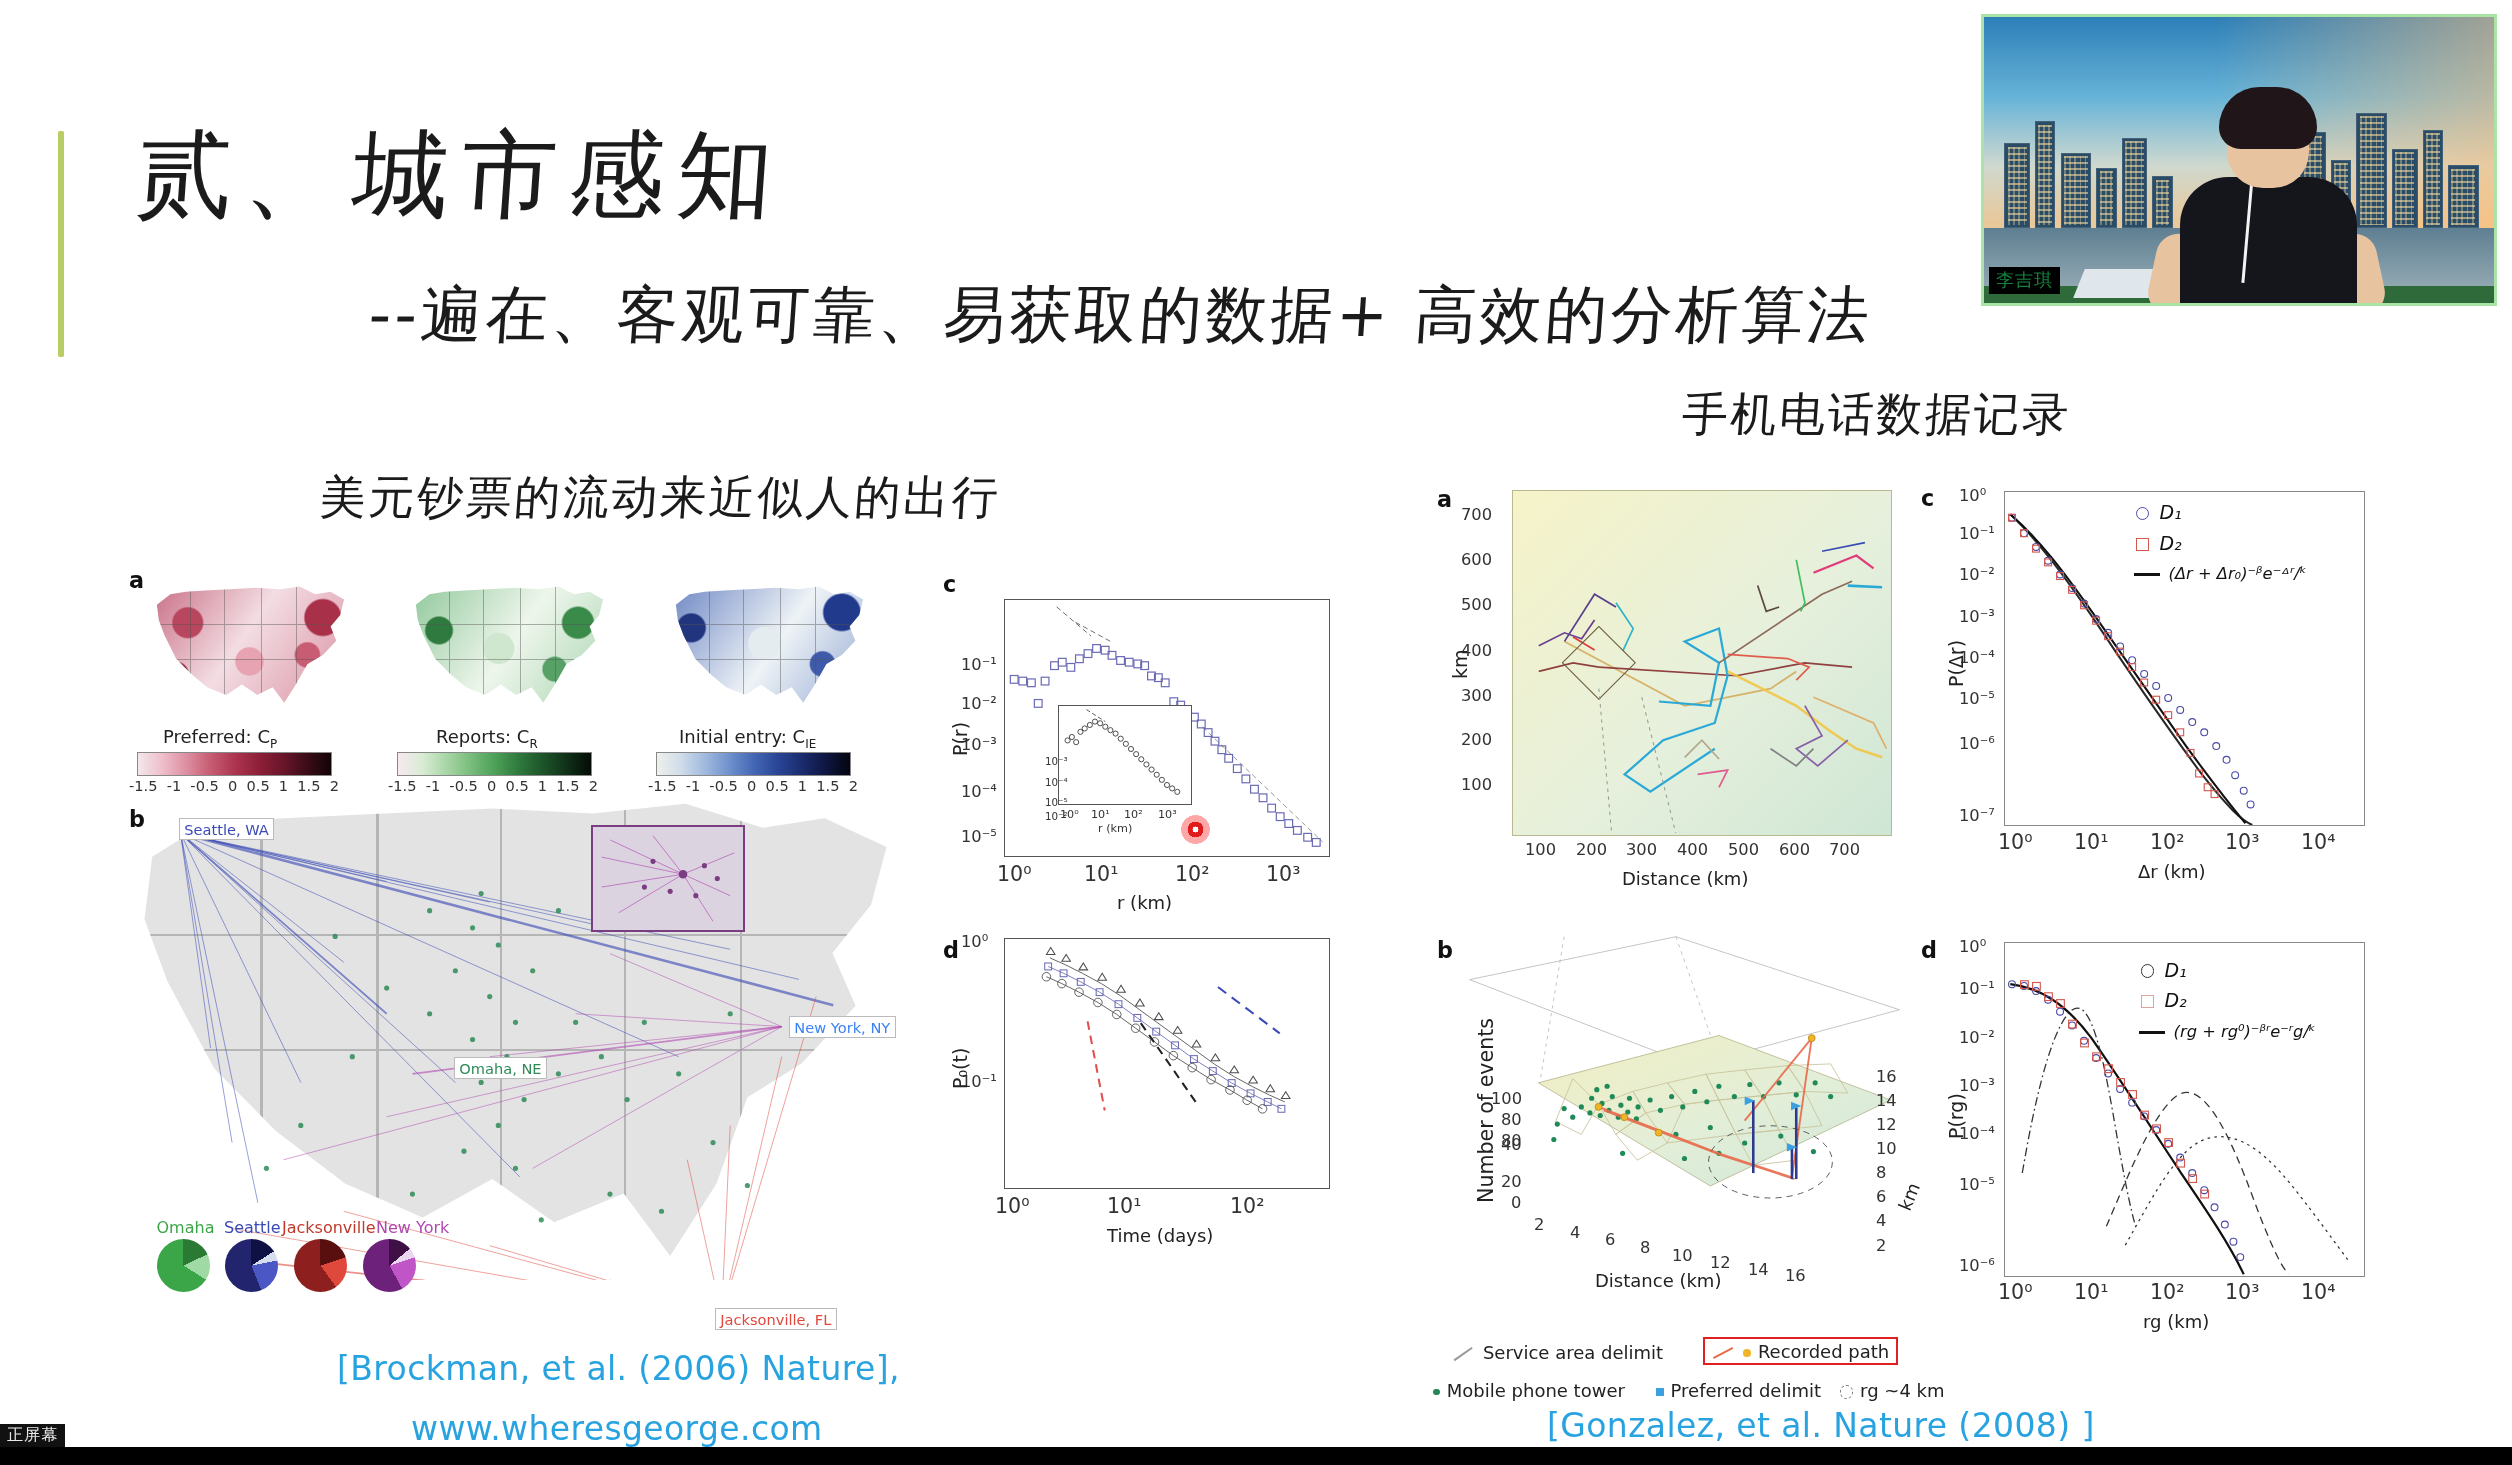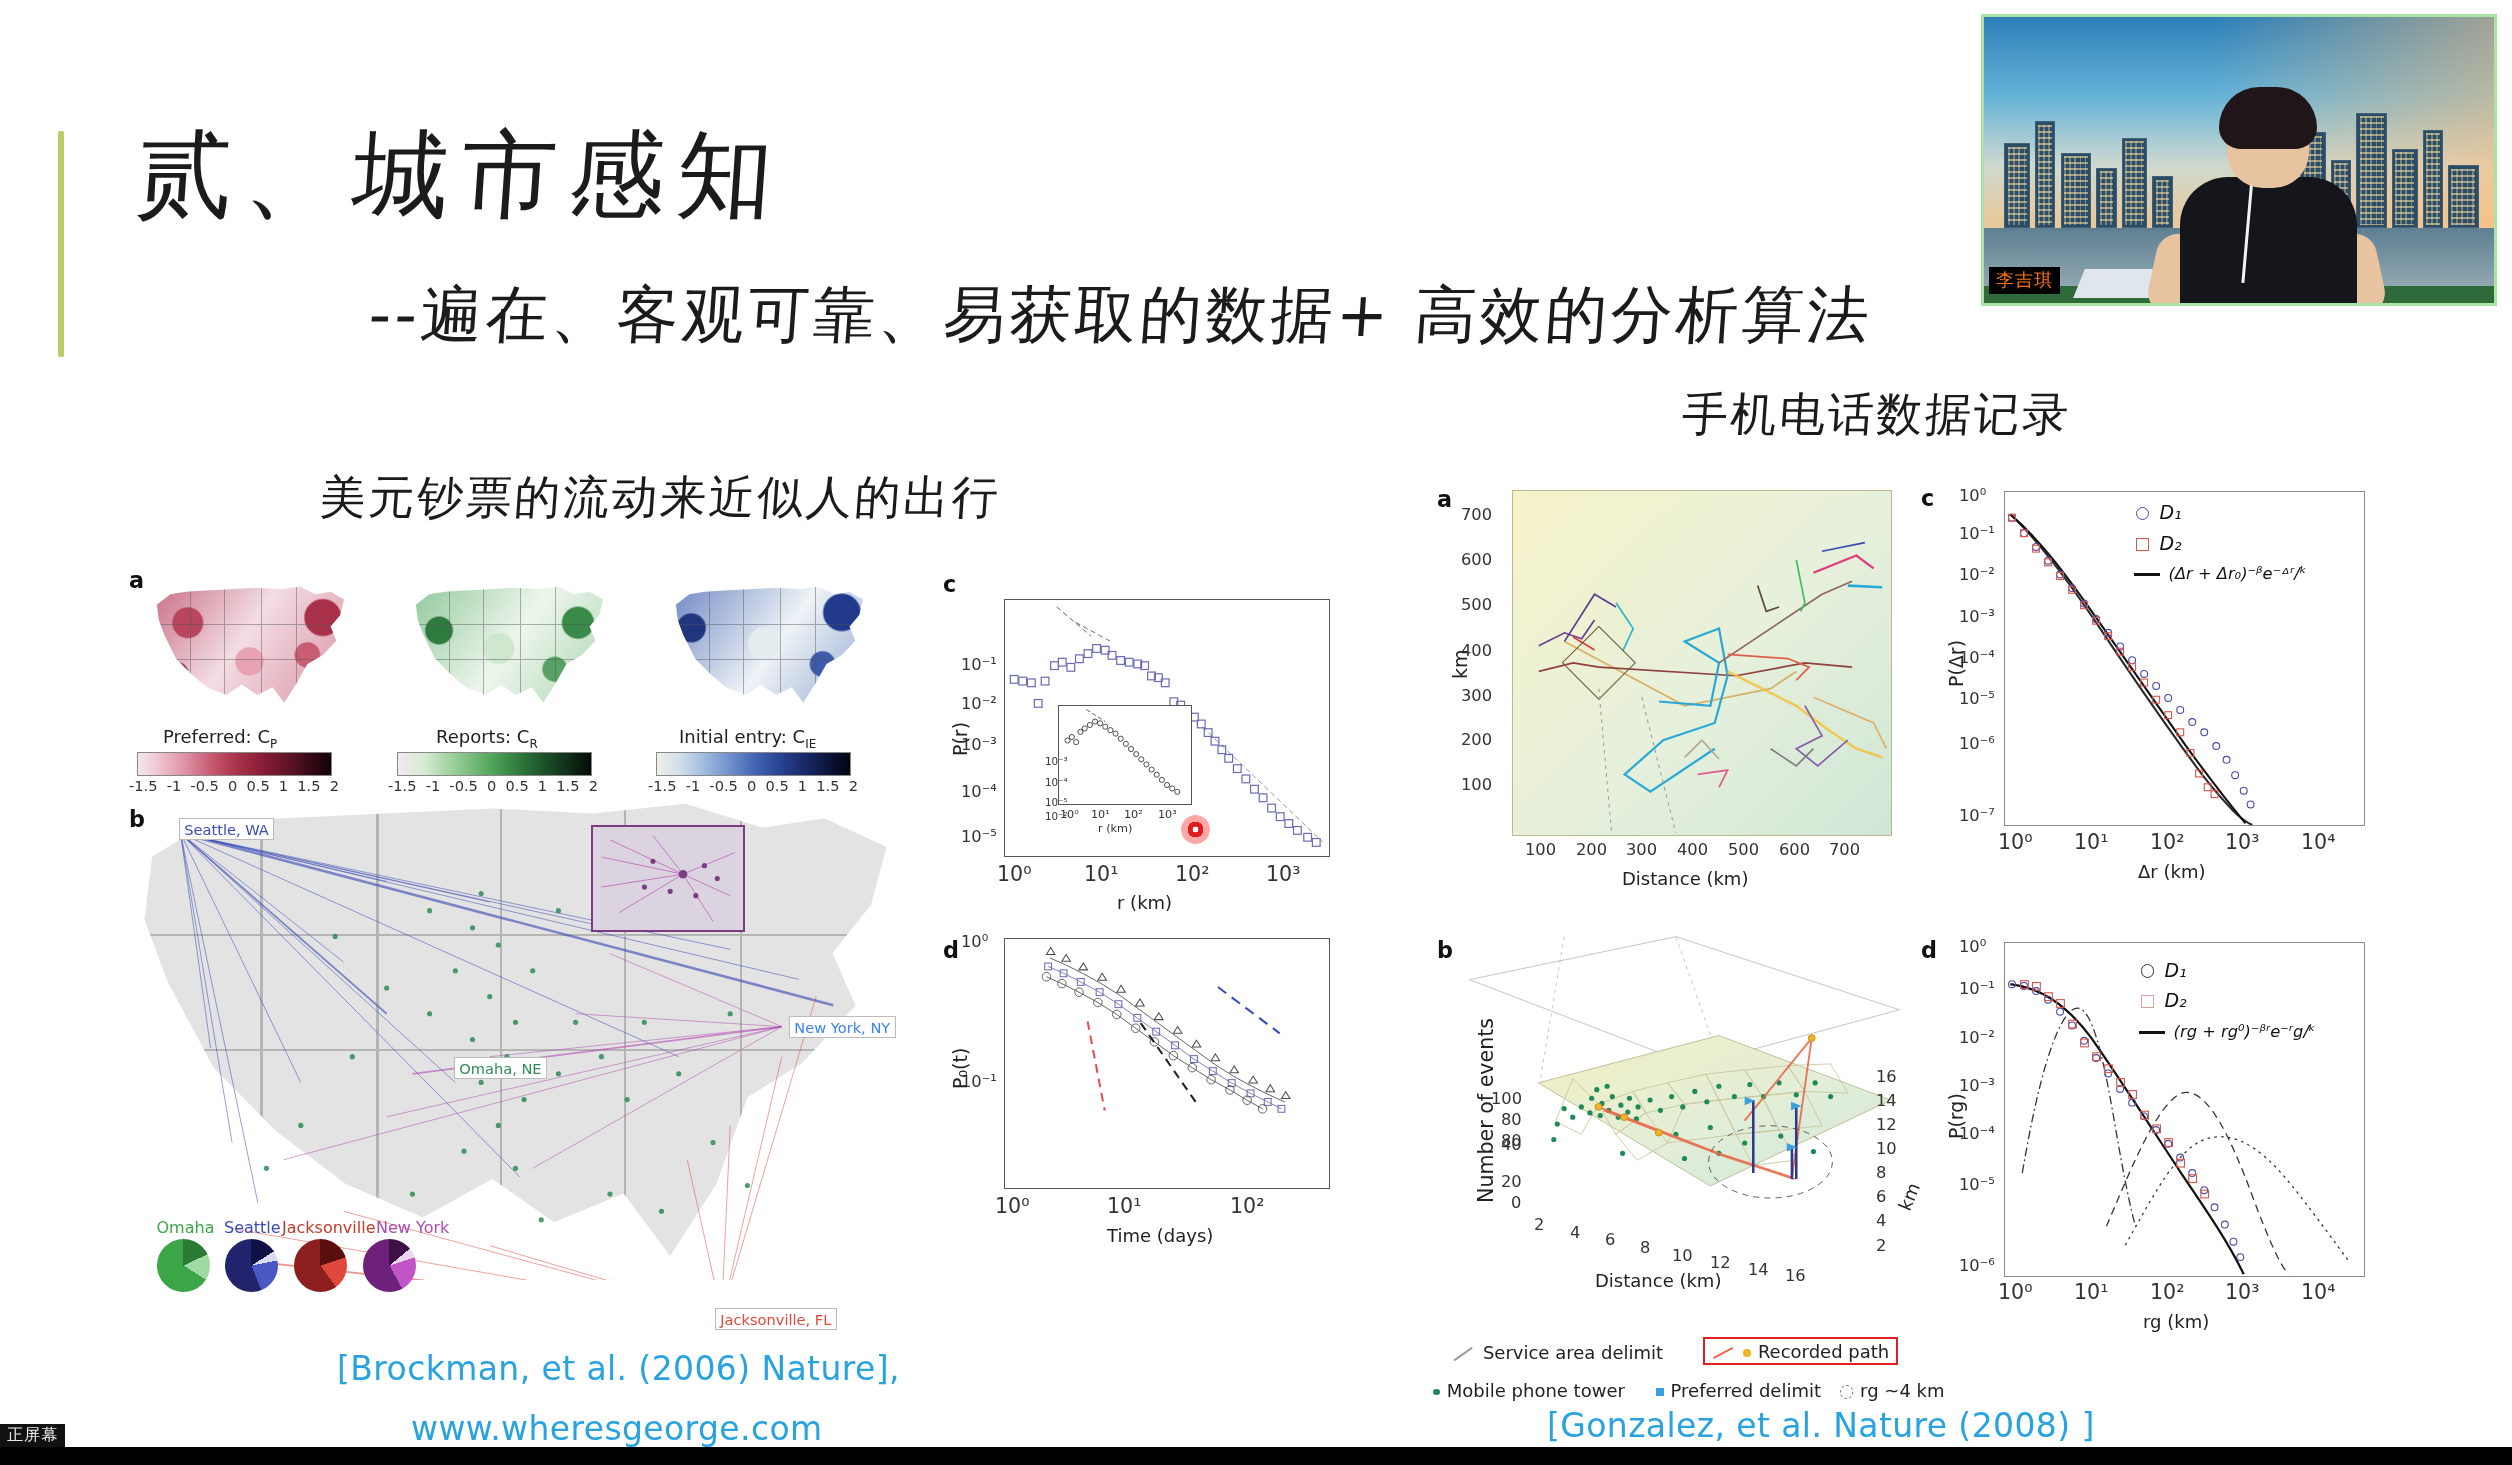"李吉琪" .name-badge { color: #f97316 -> #15803d }
